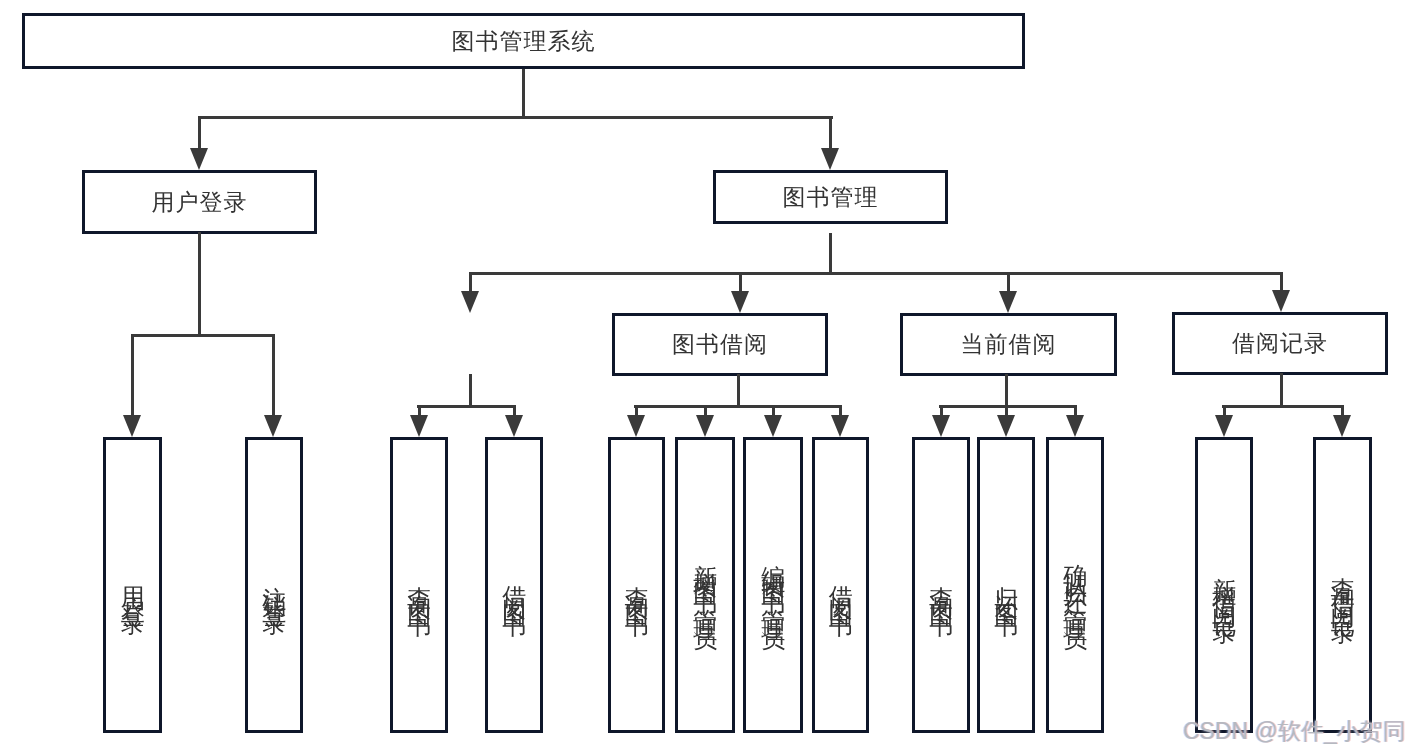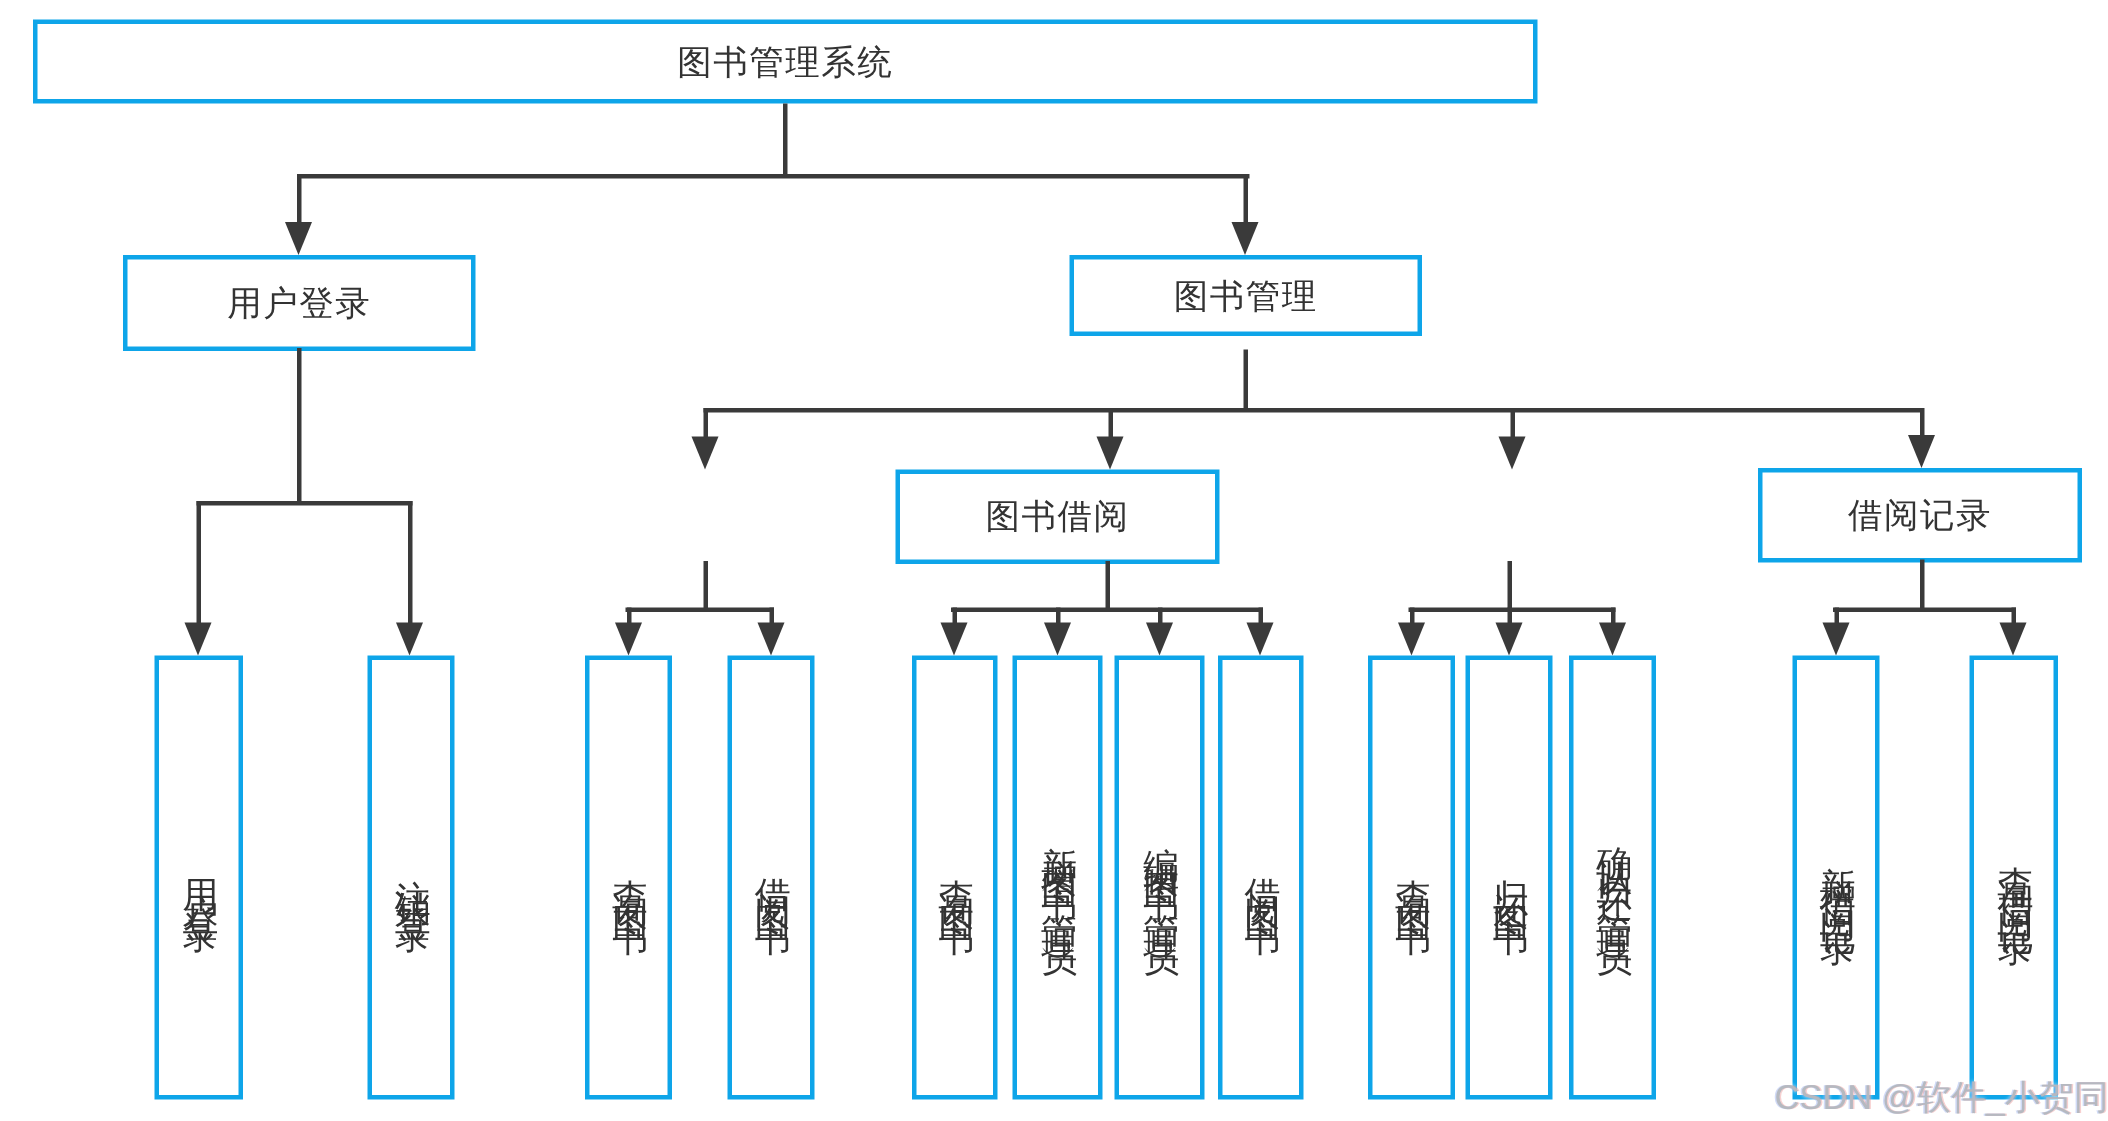"图书管理系统" .box { border: 3px solid #0ea5e9 -> 3px solid #0f172a }
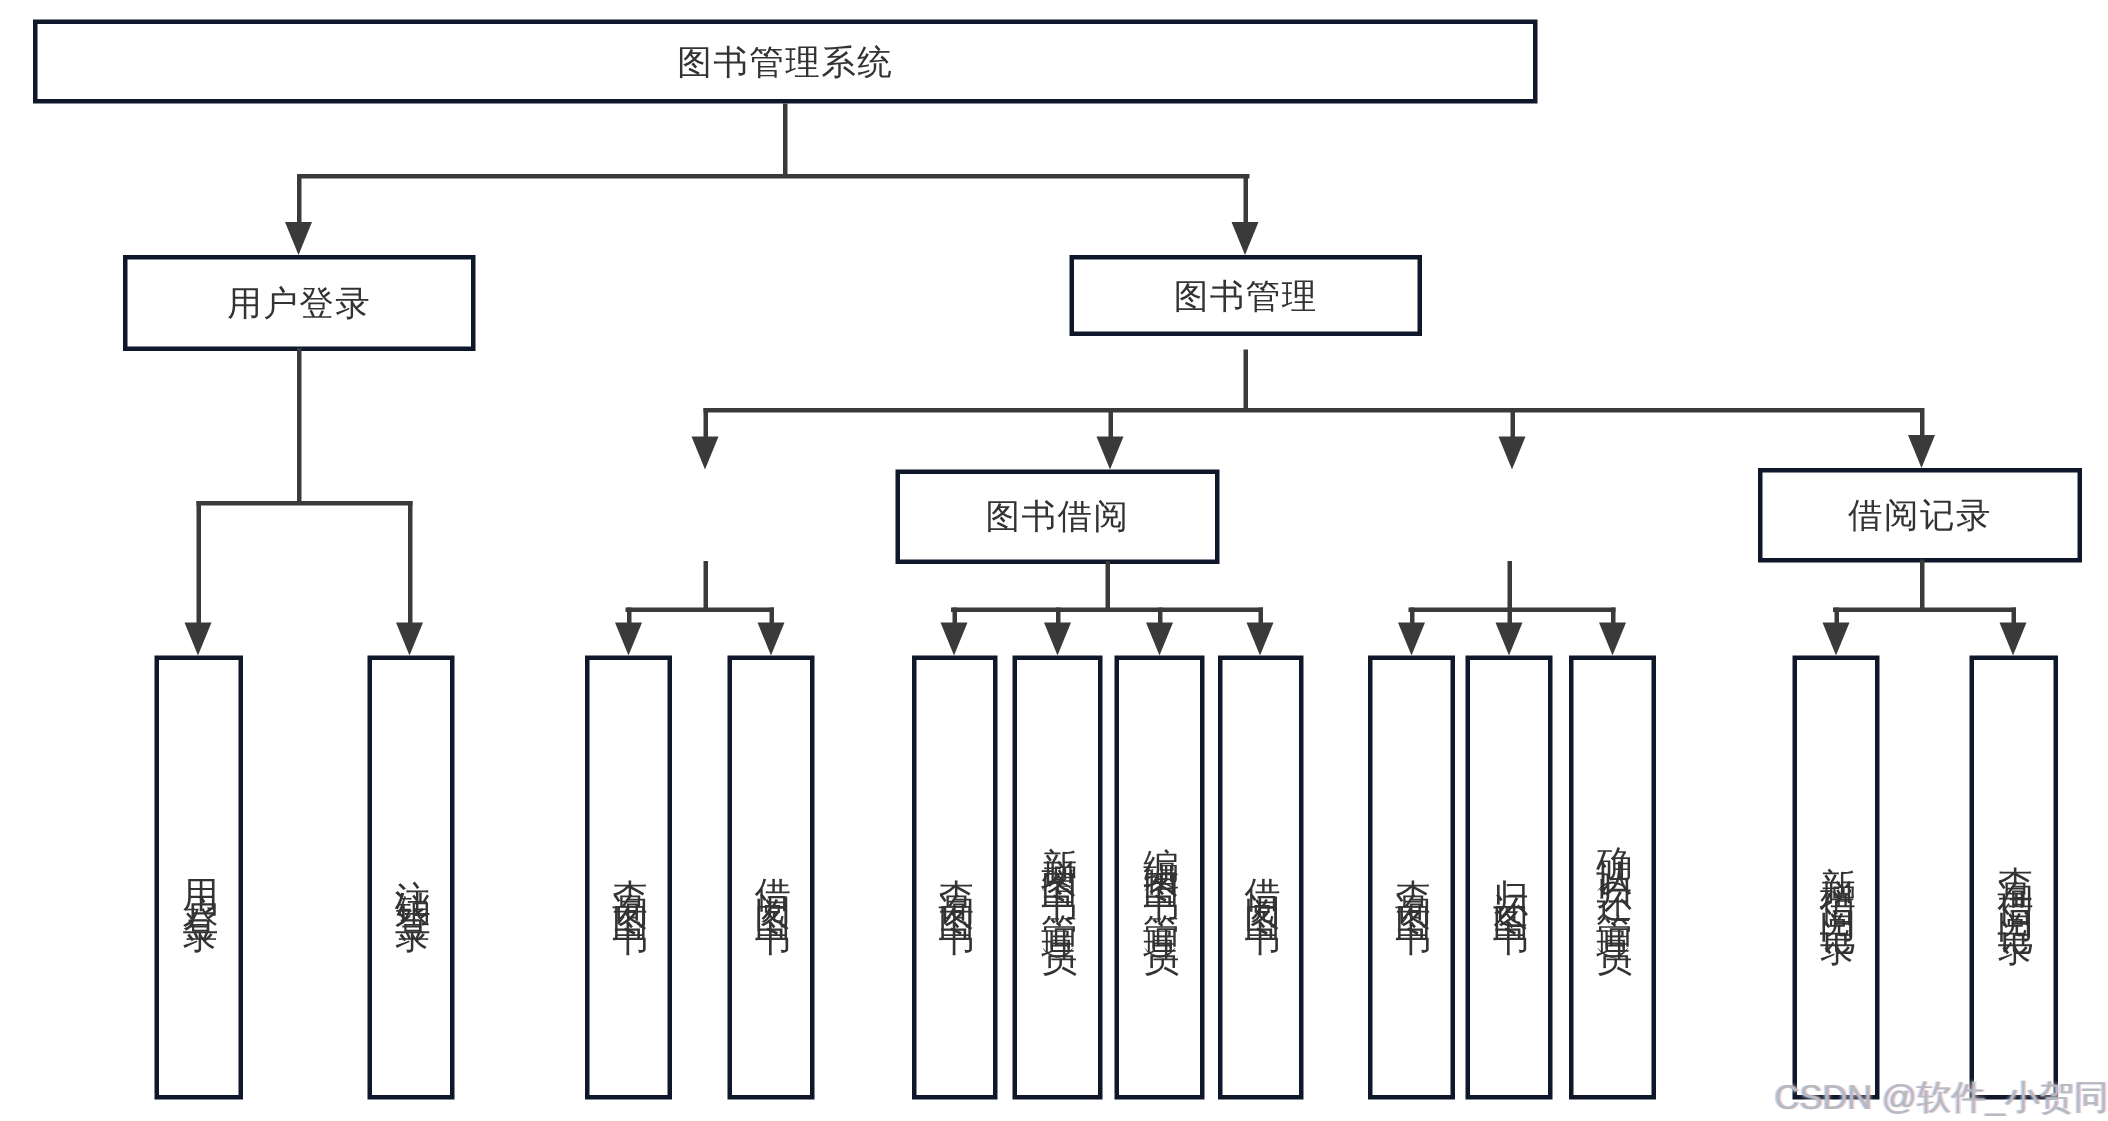"图书借阅" div.box { left: 597px -> 612px }
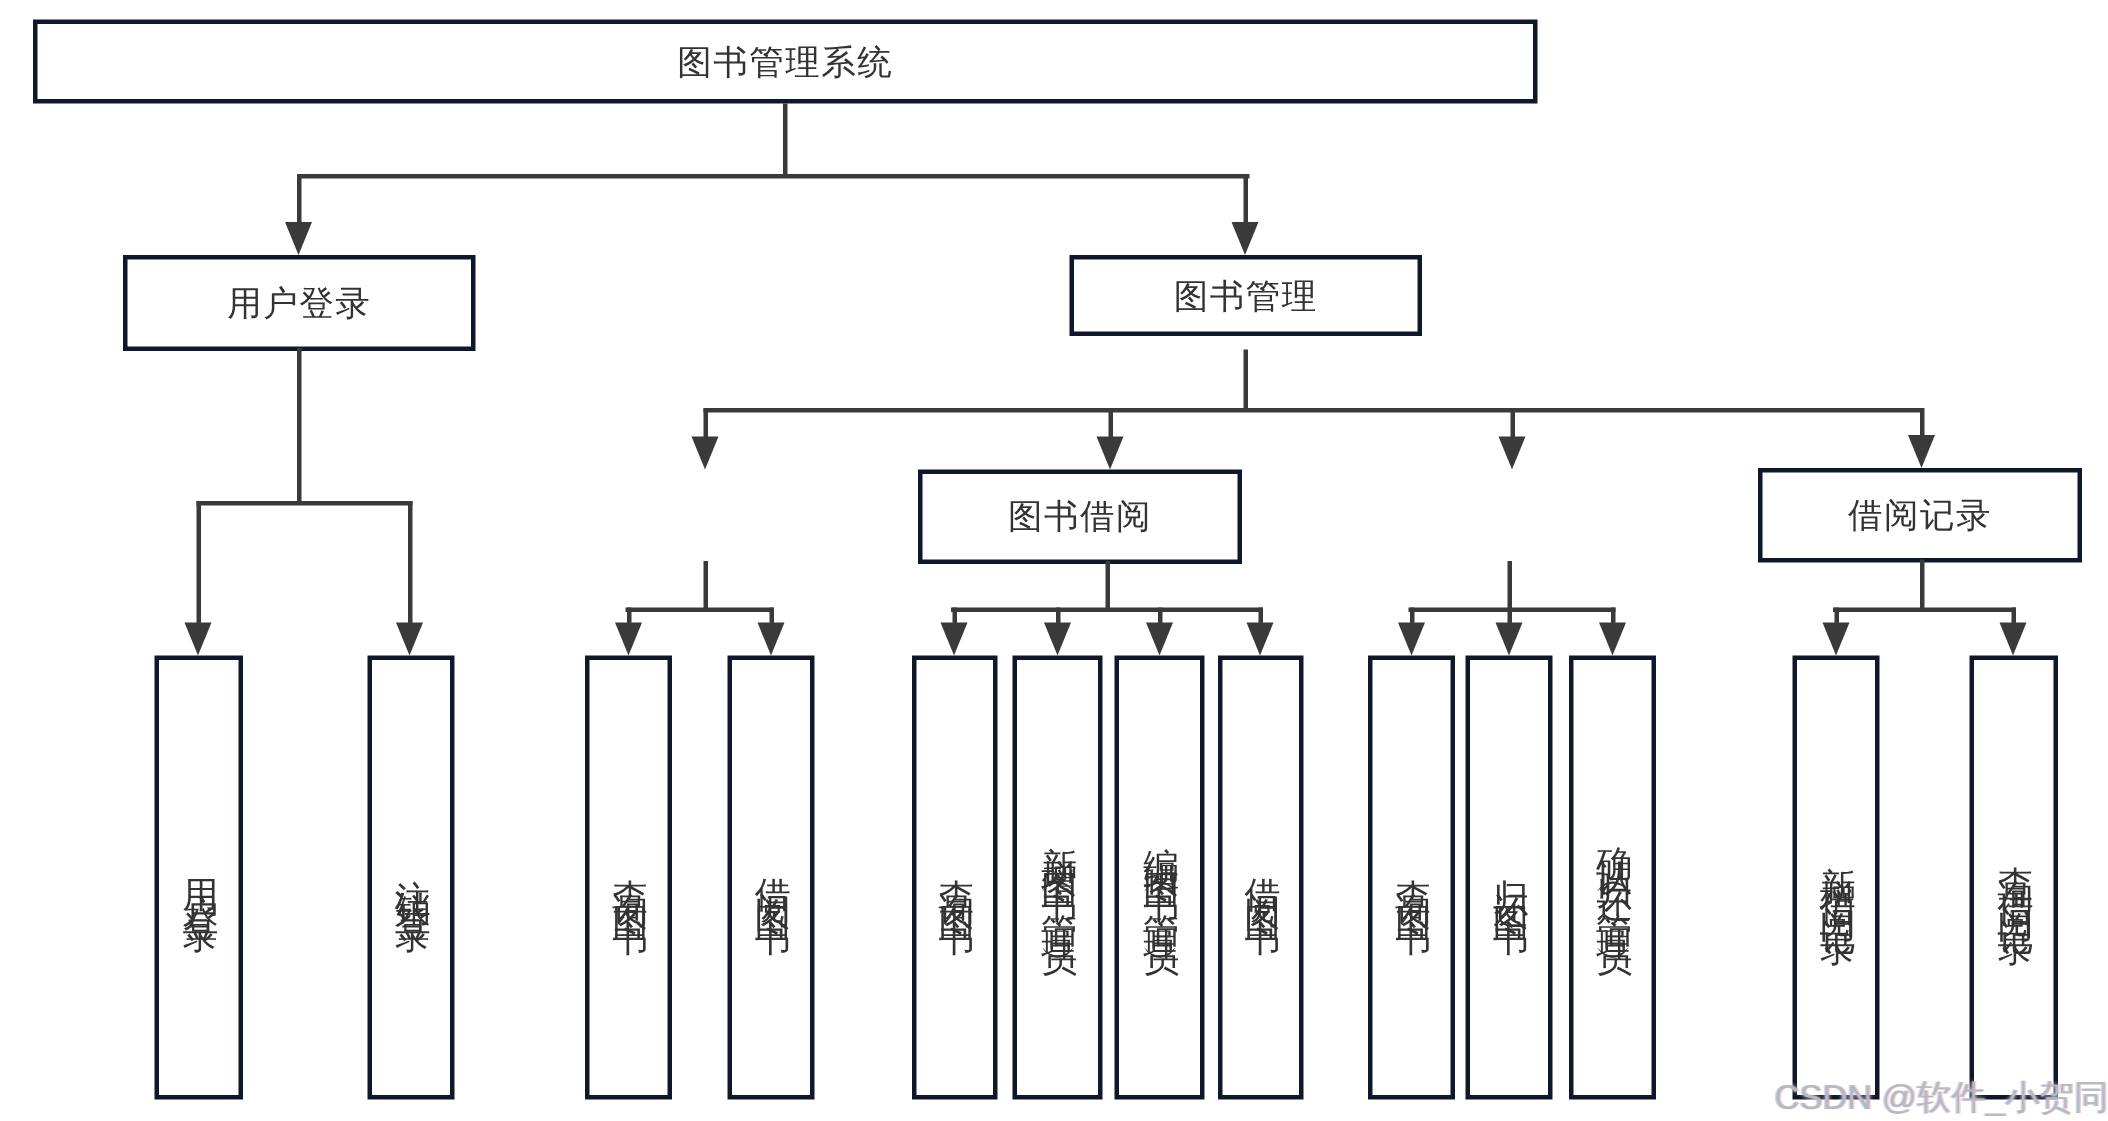"当前借阅" div.box { html: none -> <div> <span>当前借阅</span> </div> }
